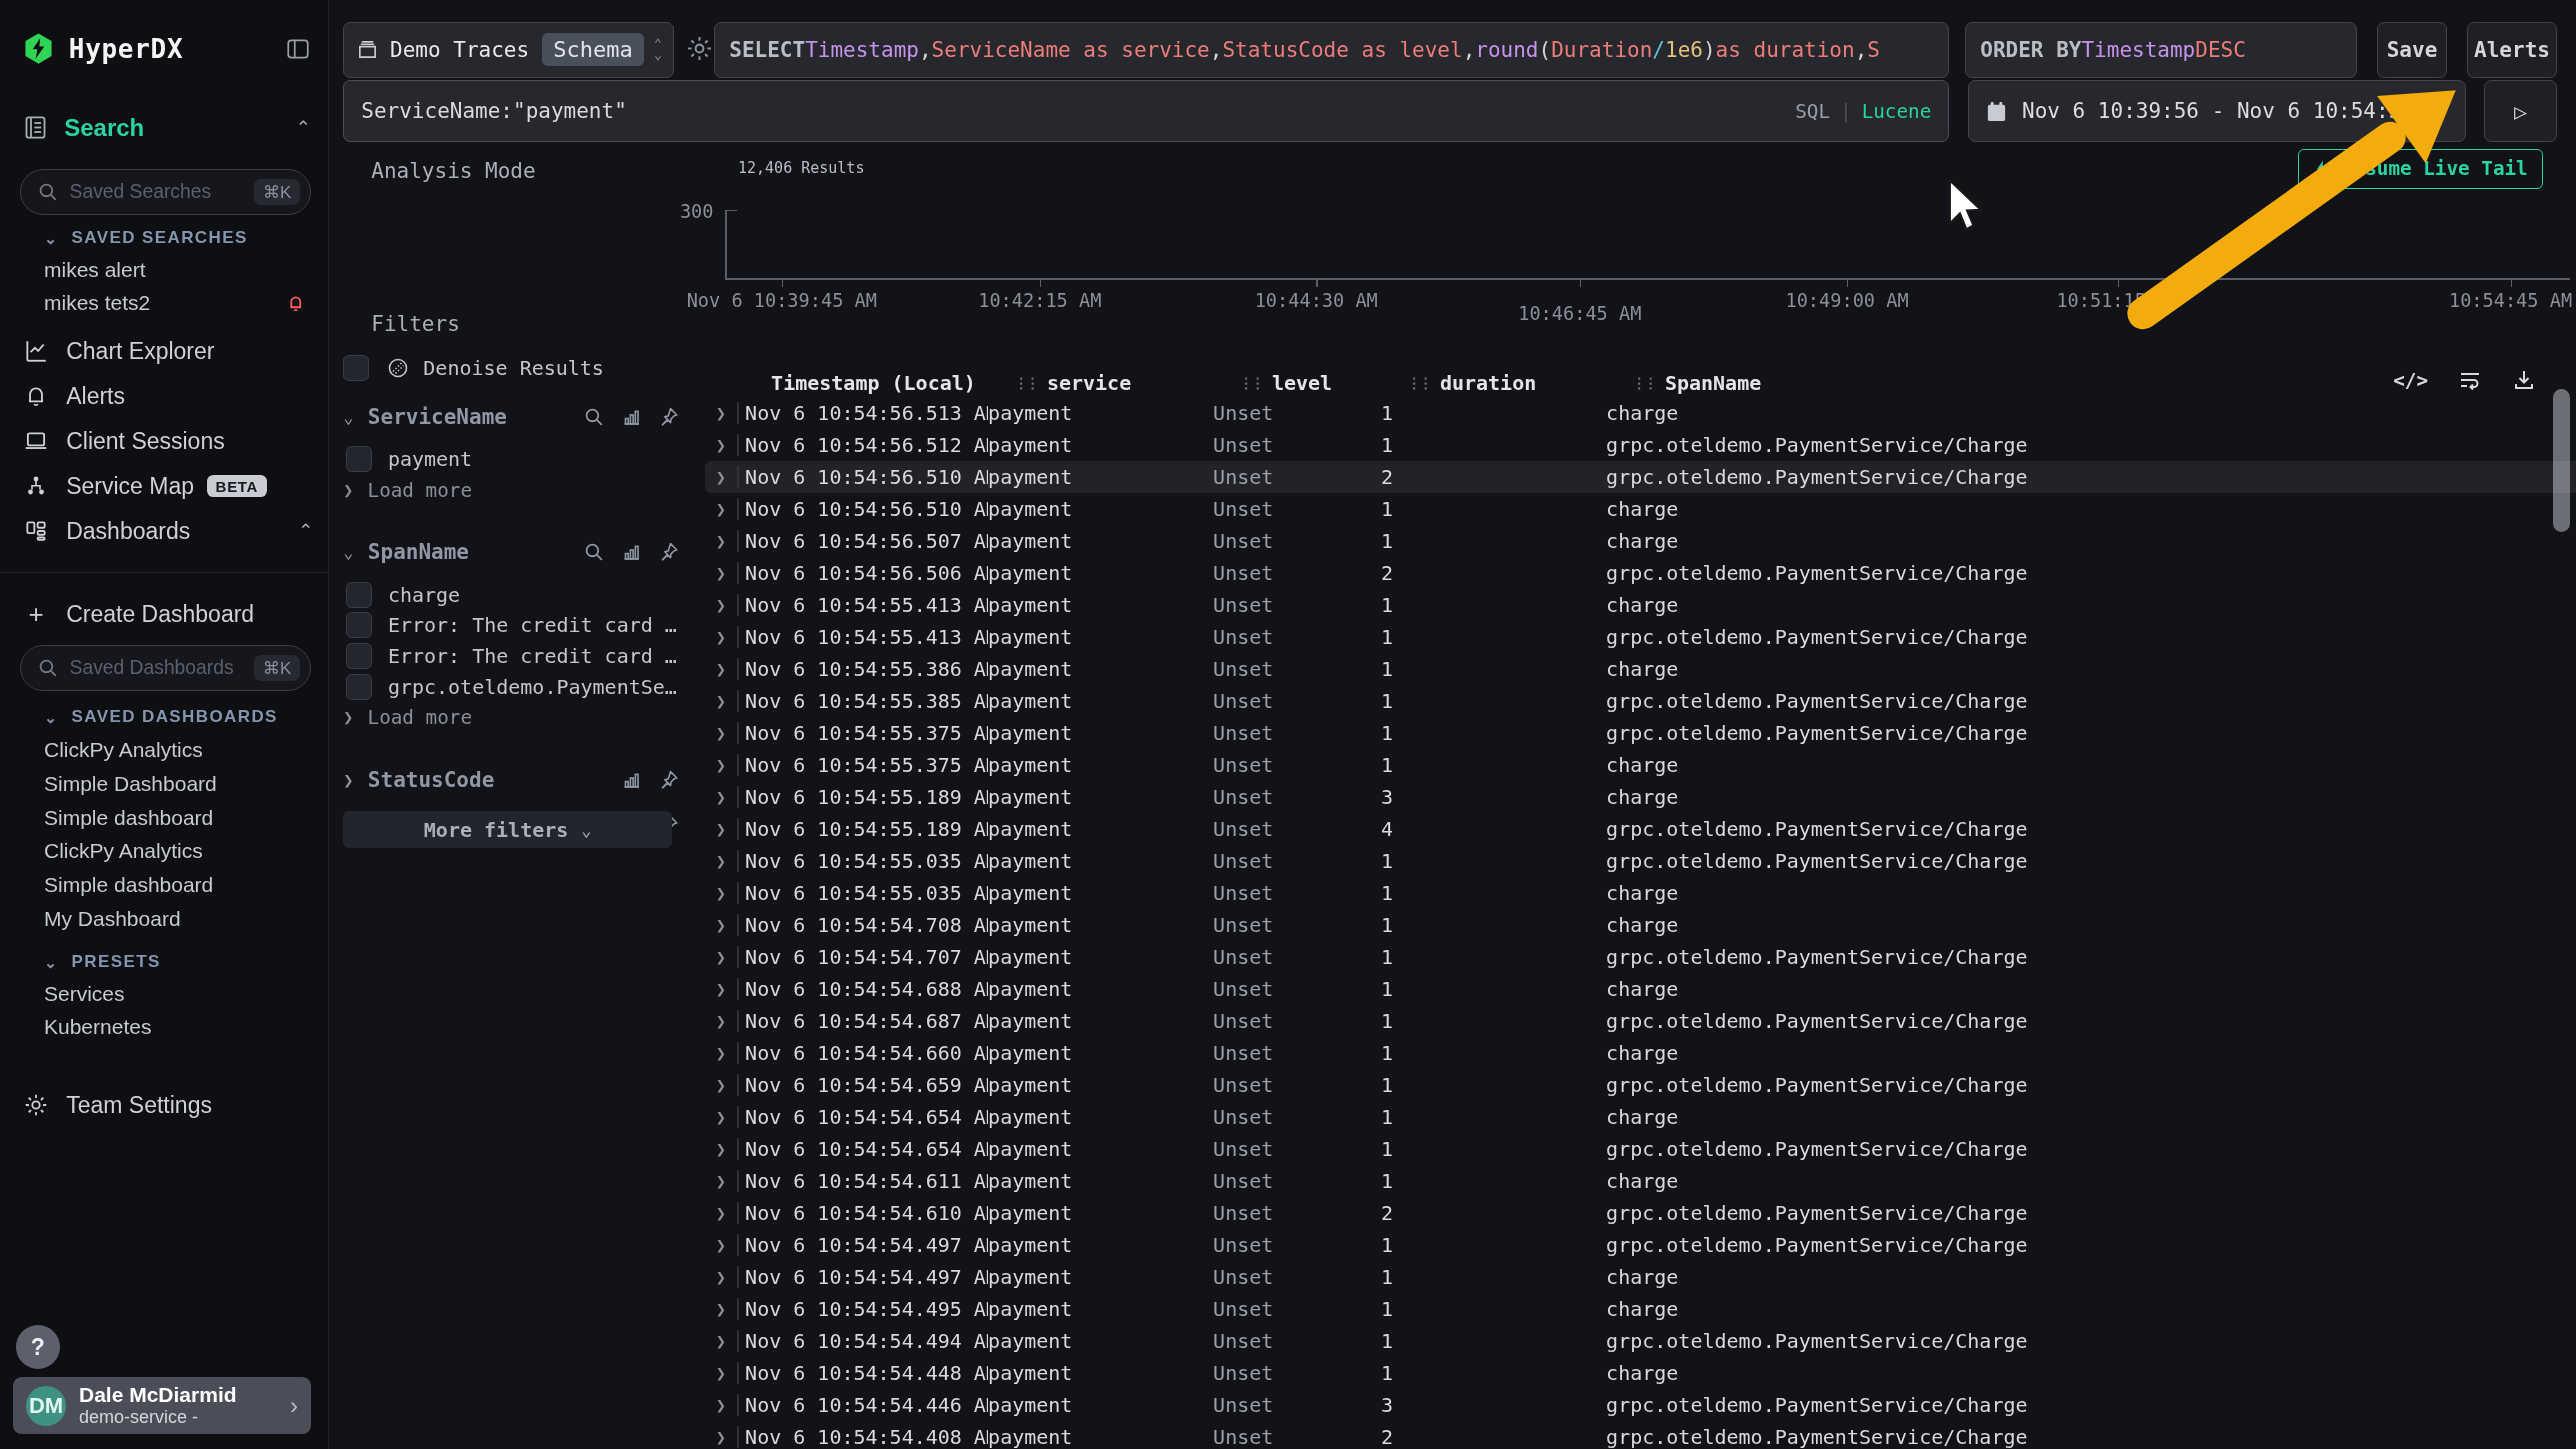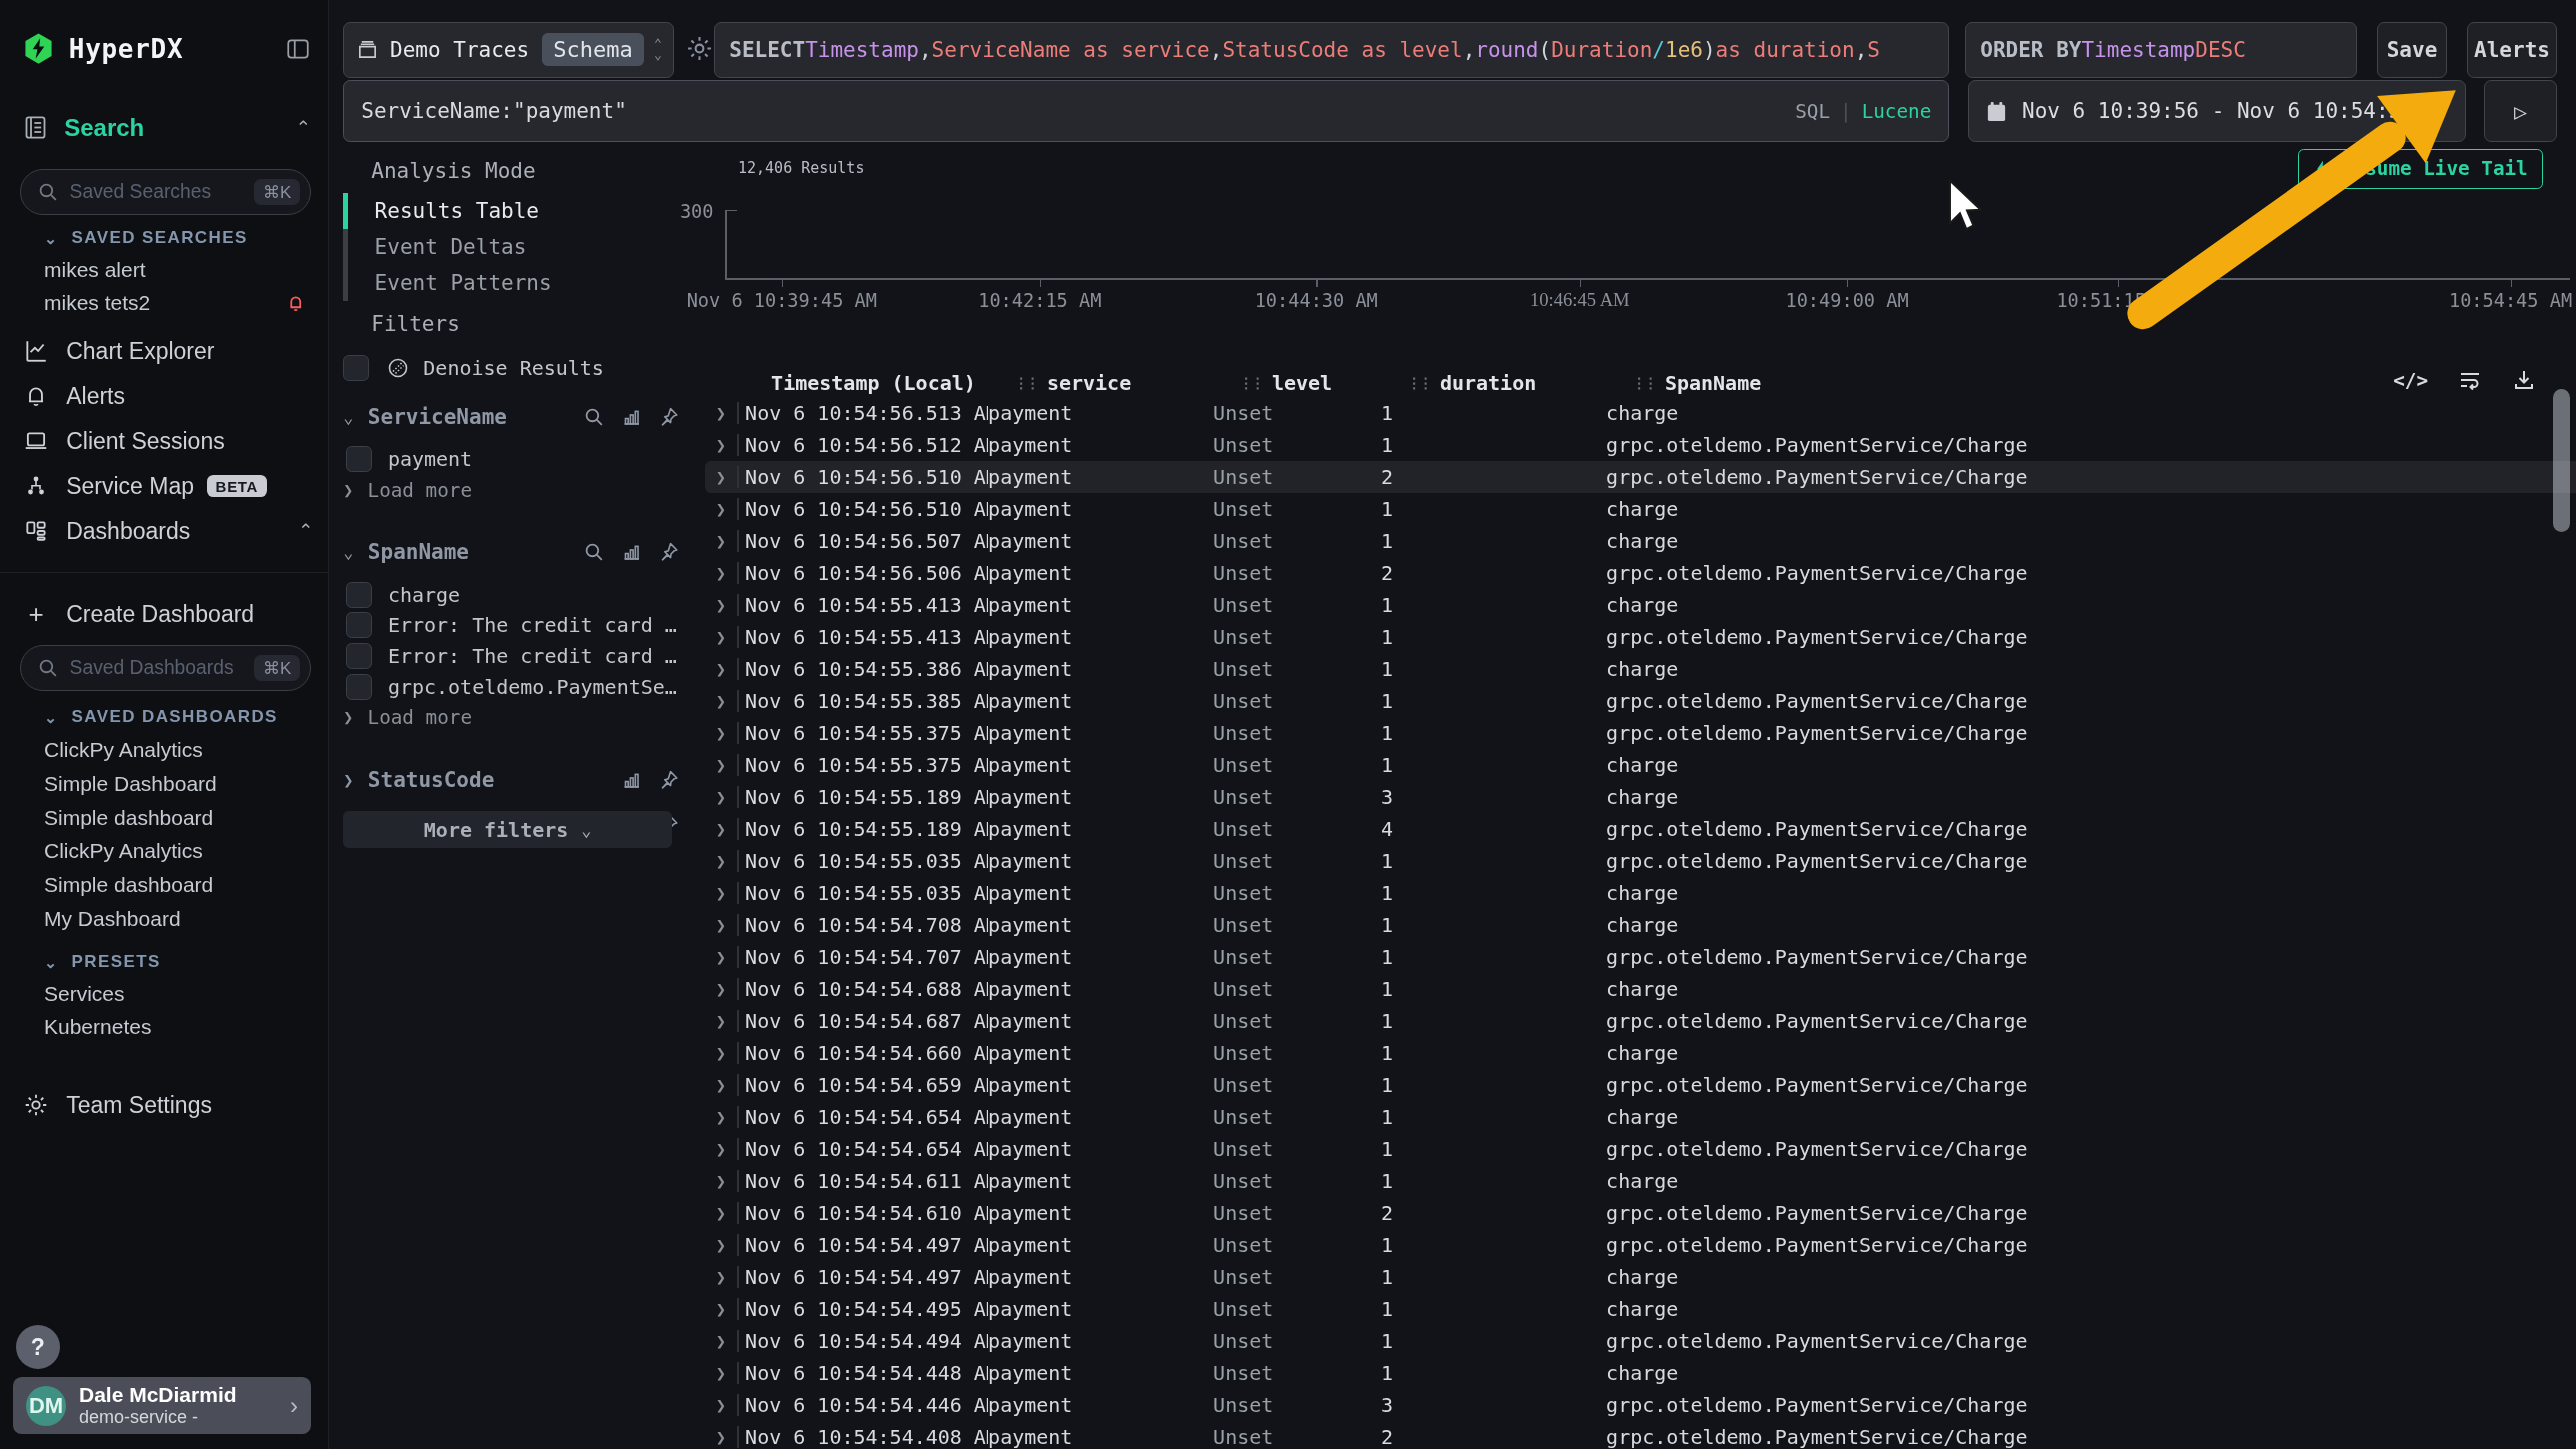"Results Table" div.amode-list { html: <div> <div> <span></span> <span>Results Table</span> </div> <div> <span></span> <span>Event Deltas</span> </div> <div> <span></span> <span>Event Patterns</span> </div> </div> -> none }
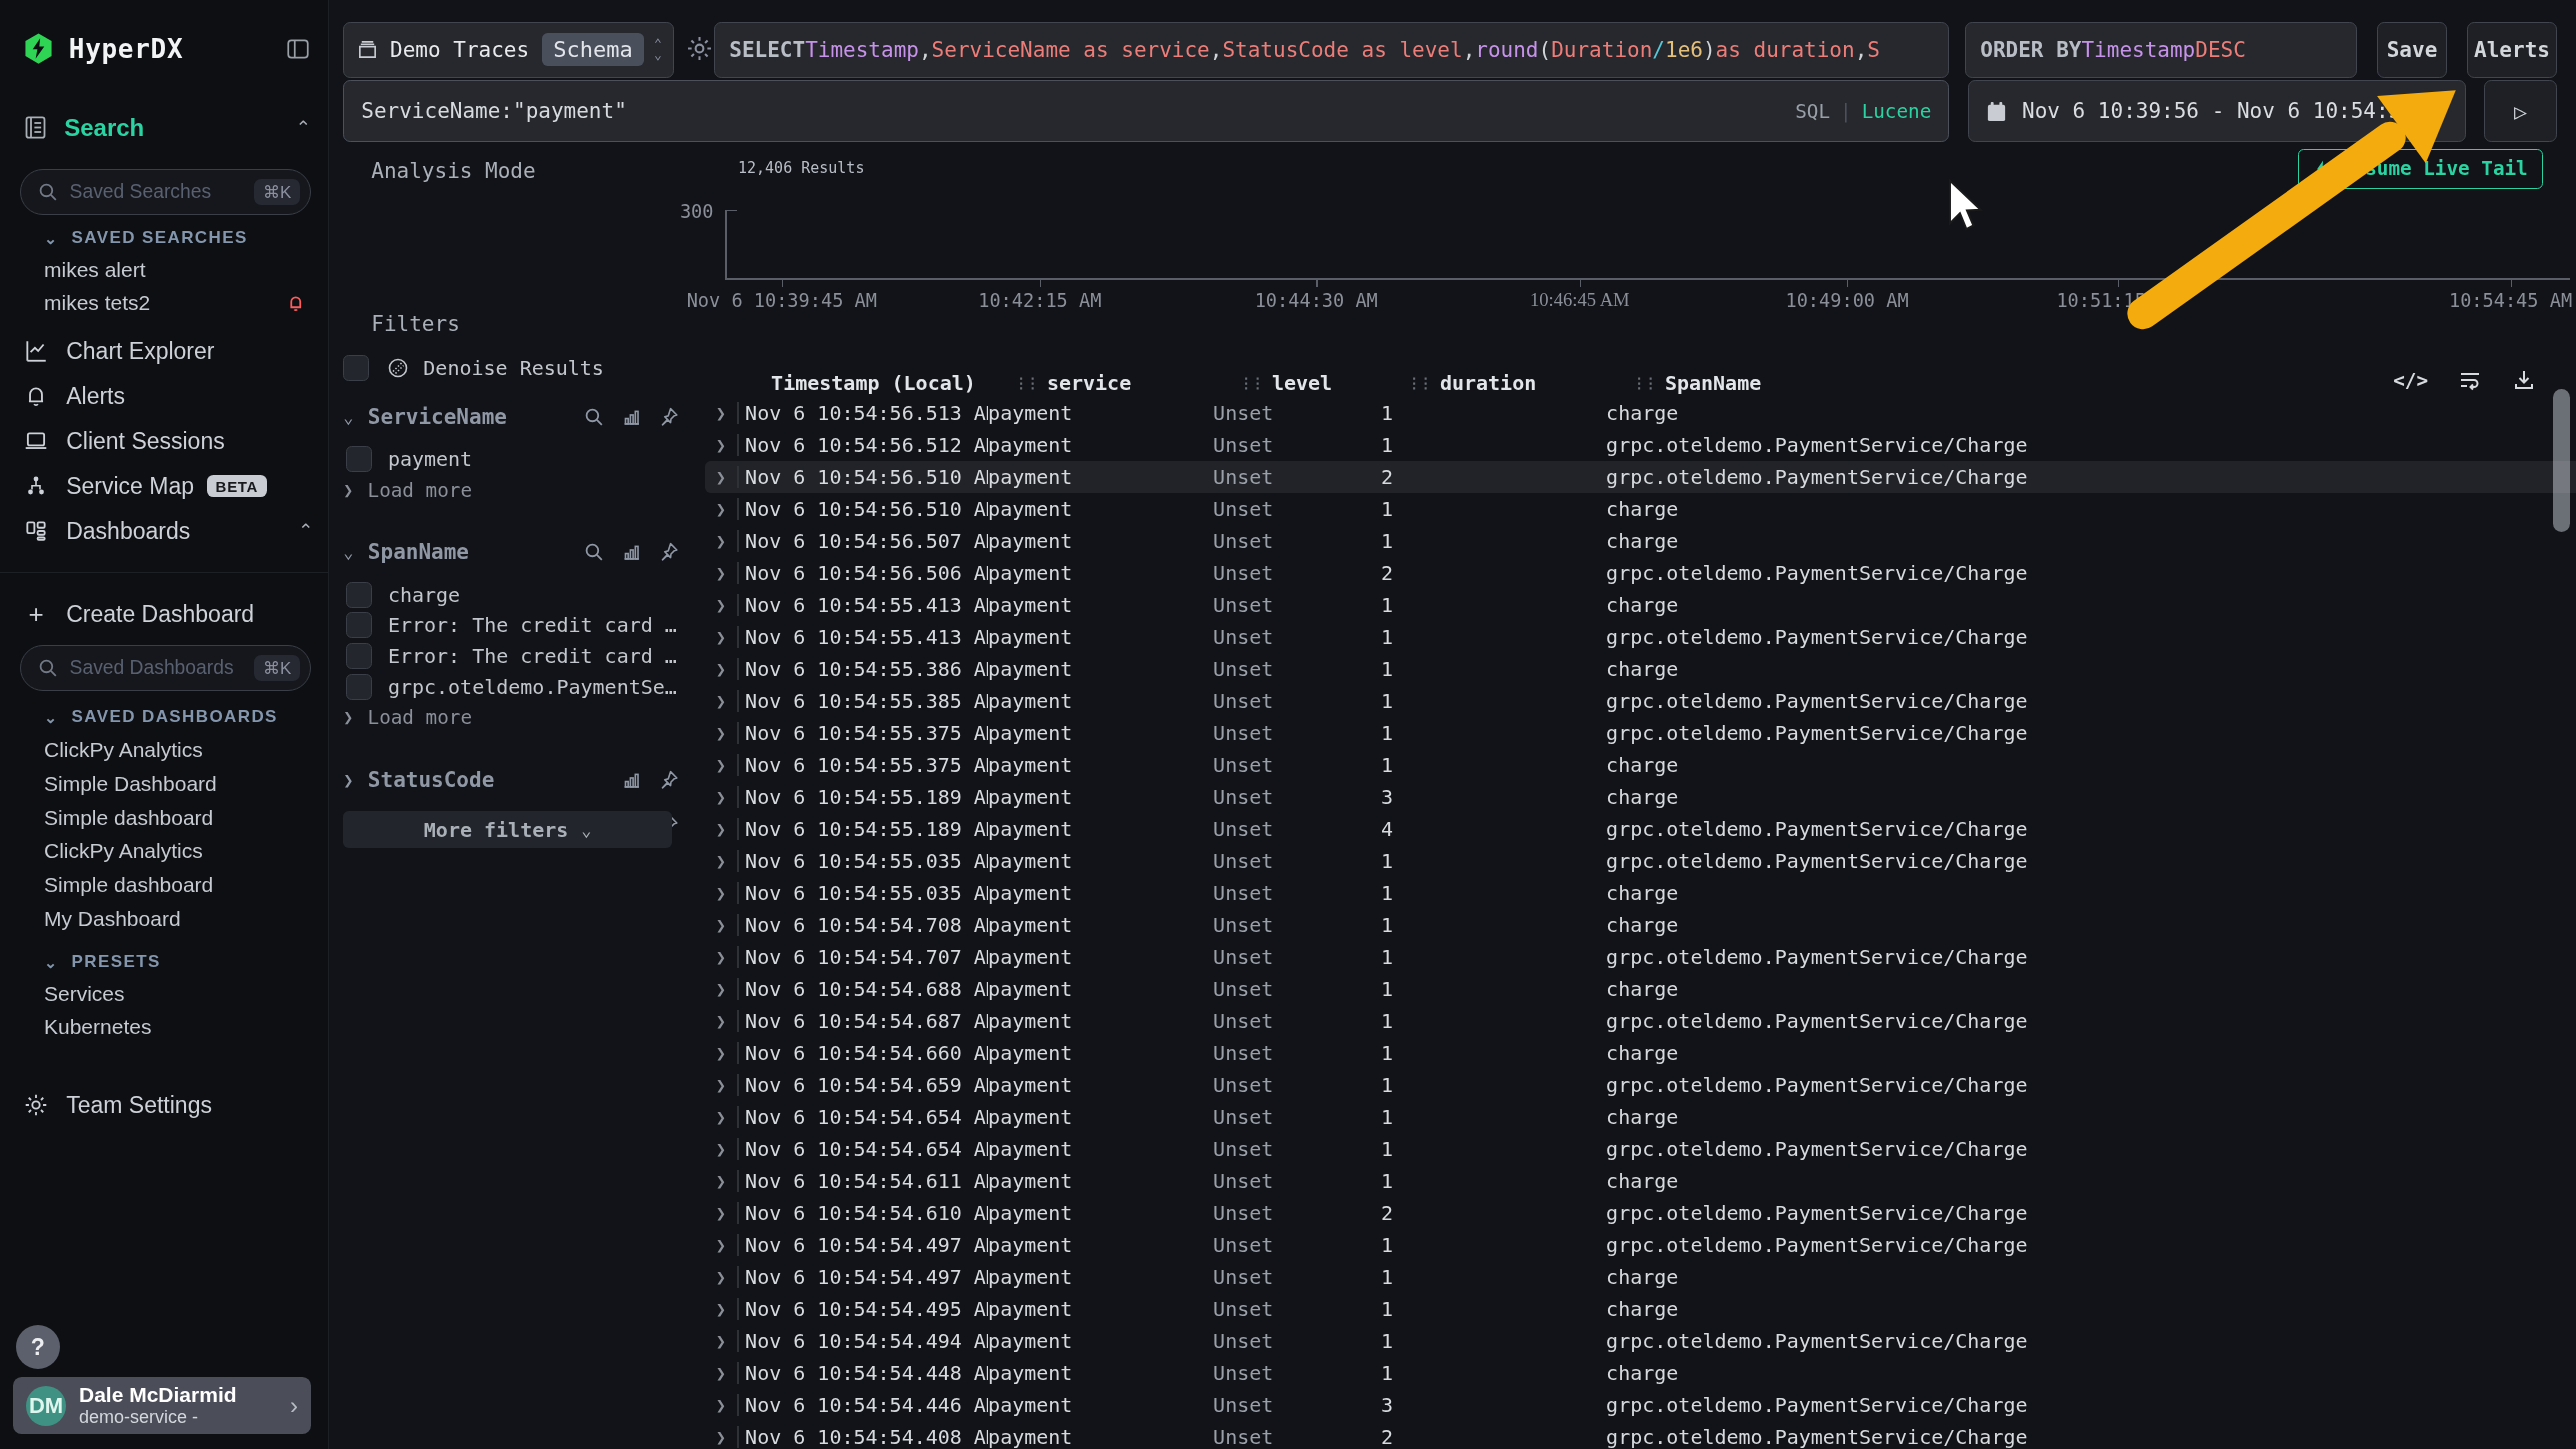"10:46:45 AM" div.xtick { font-family: Liberation Serif, serif -> none; top: 5px -> 19px }
